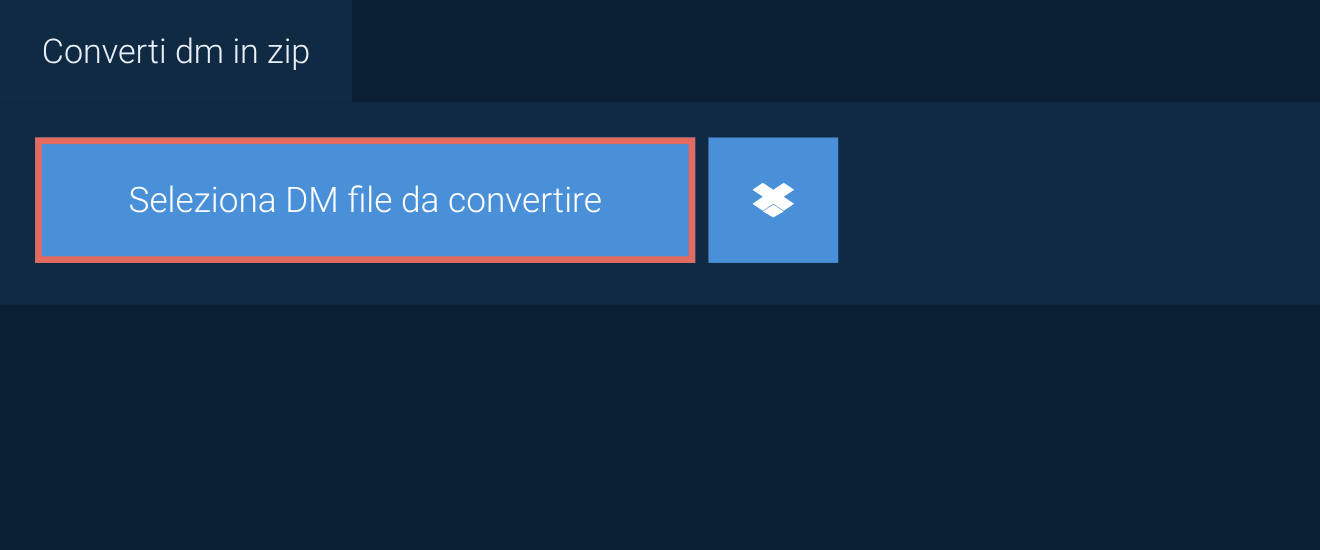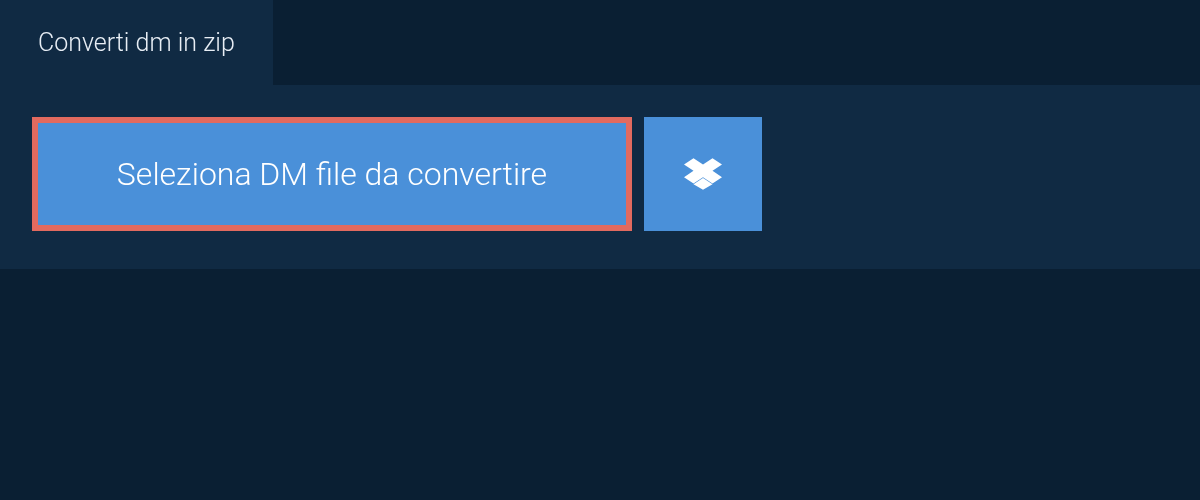"Converti dm in zip" .tab { font-size: 25px -> 31px }
